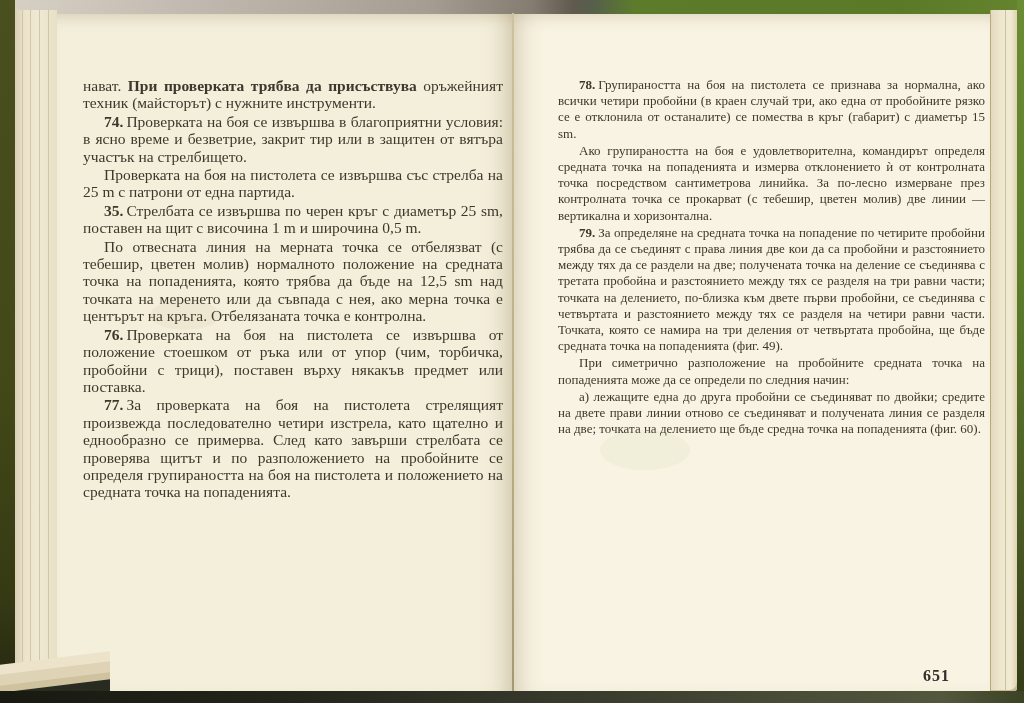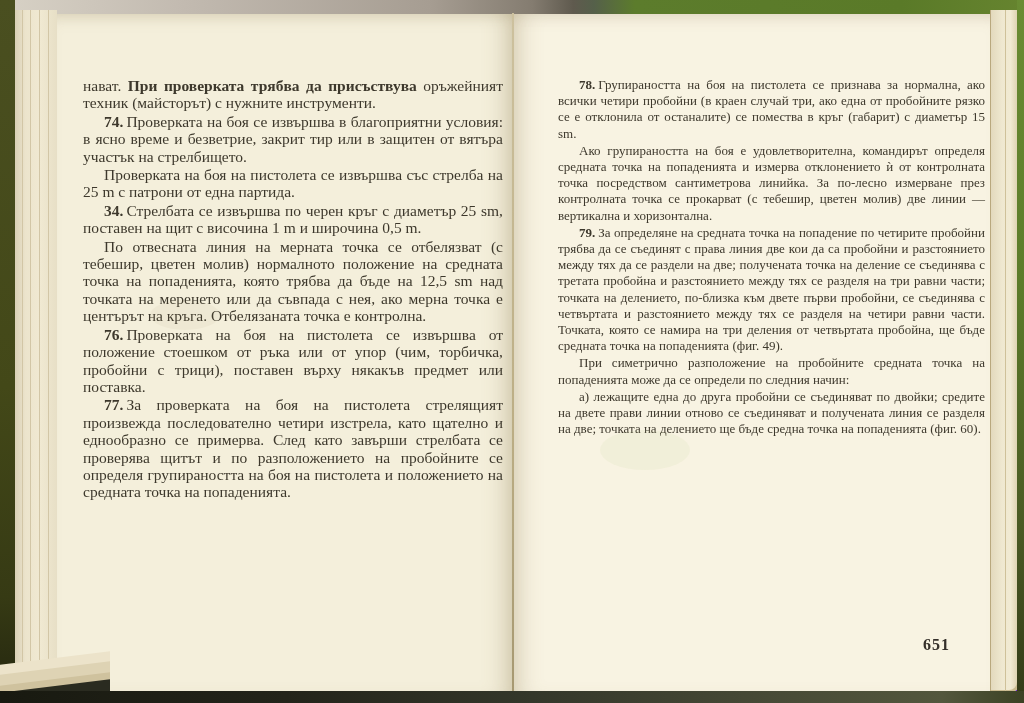"34." b.pnum { text: 34 -> 35 }
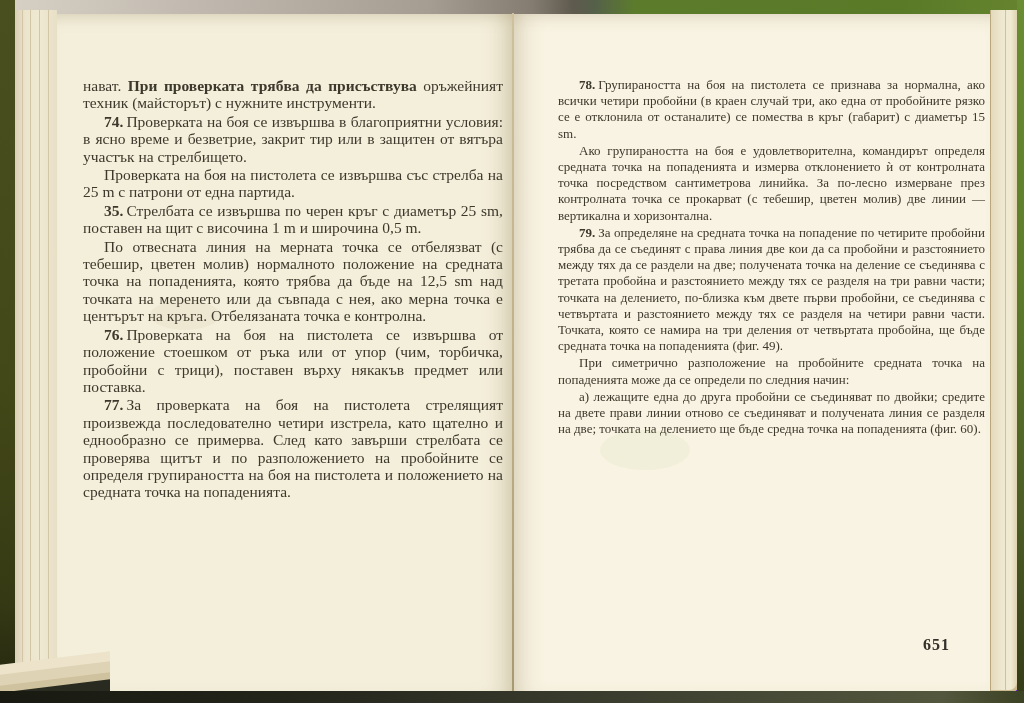"651" .page-right .pageno { top: 622px -> 653px }
